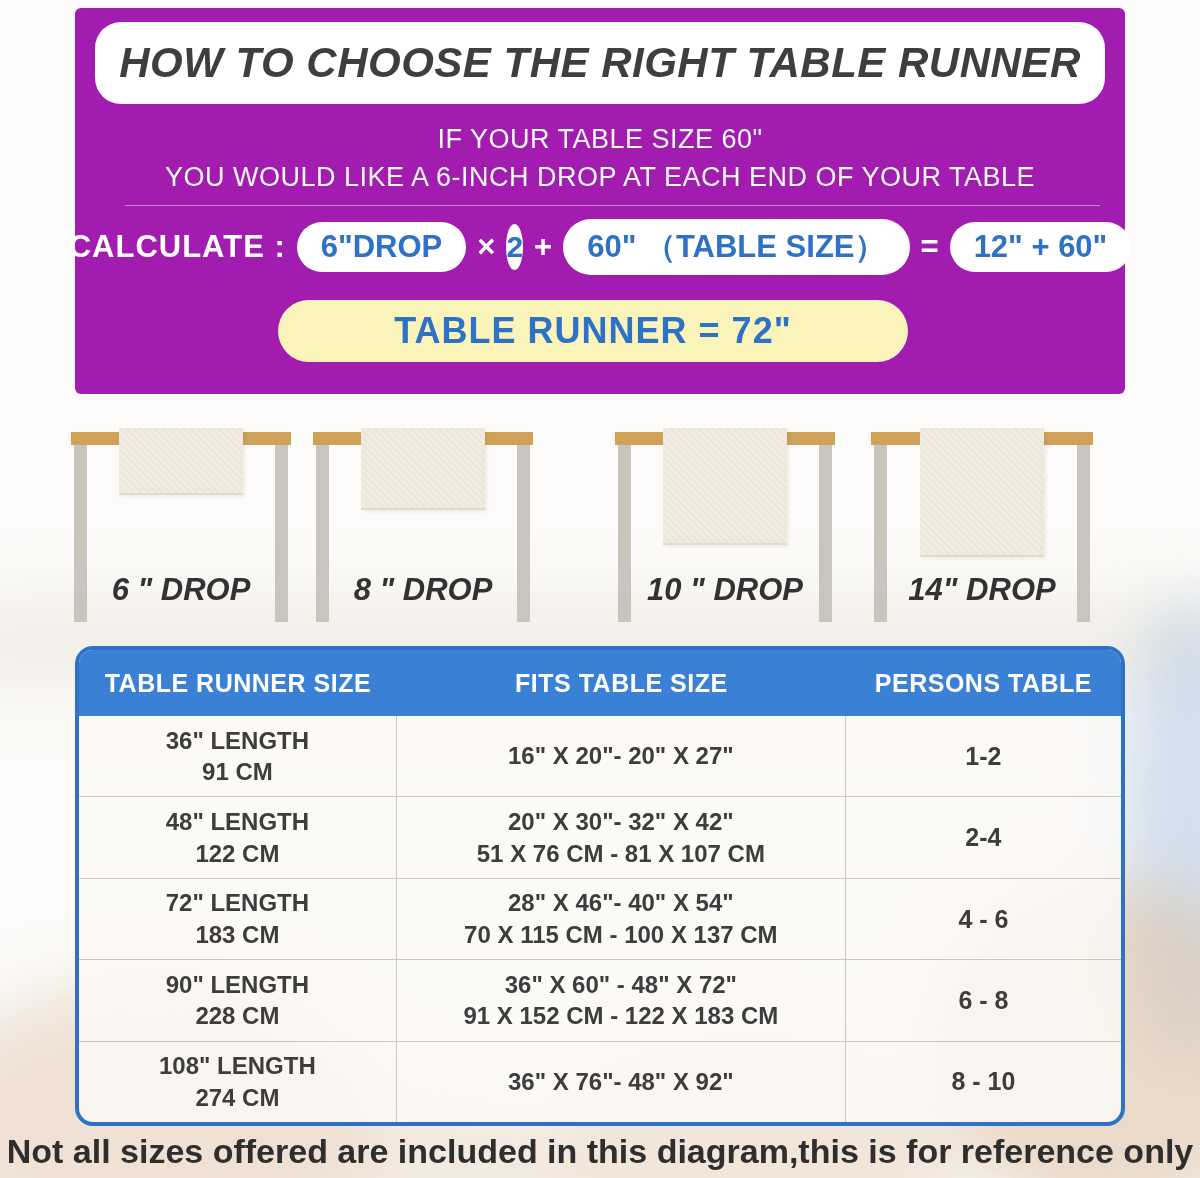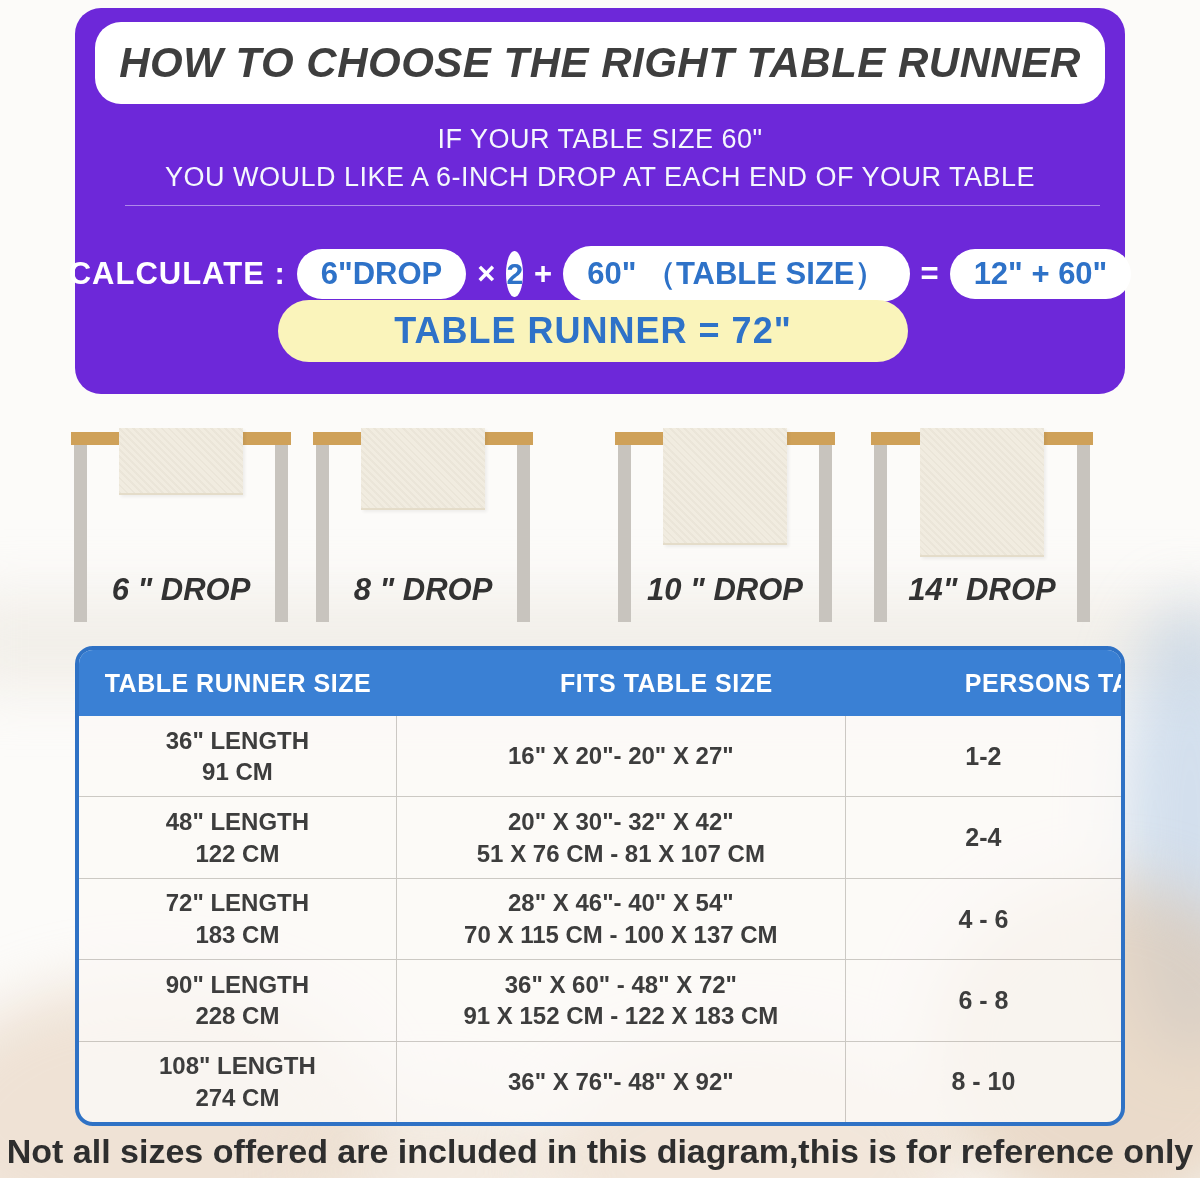"HOW TO CHOOSE THE RIGHT" .hero { background: #6d28d9 -> #a21caf; border-radius: 26px -> 6px }
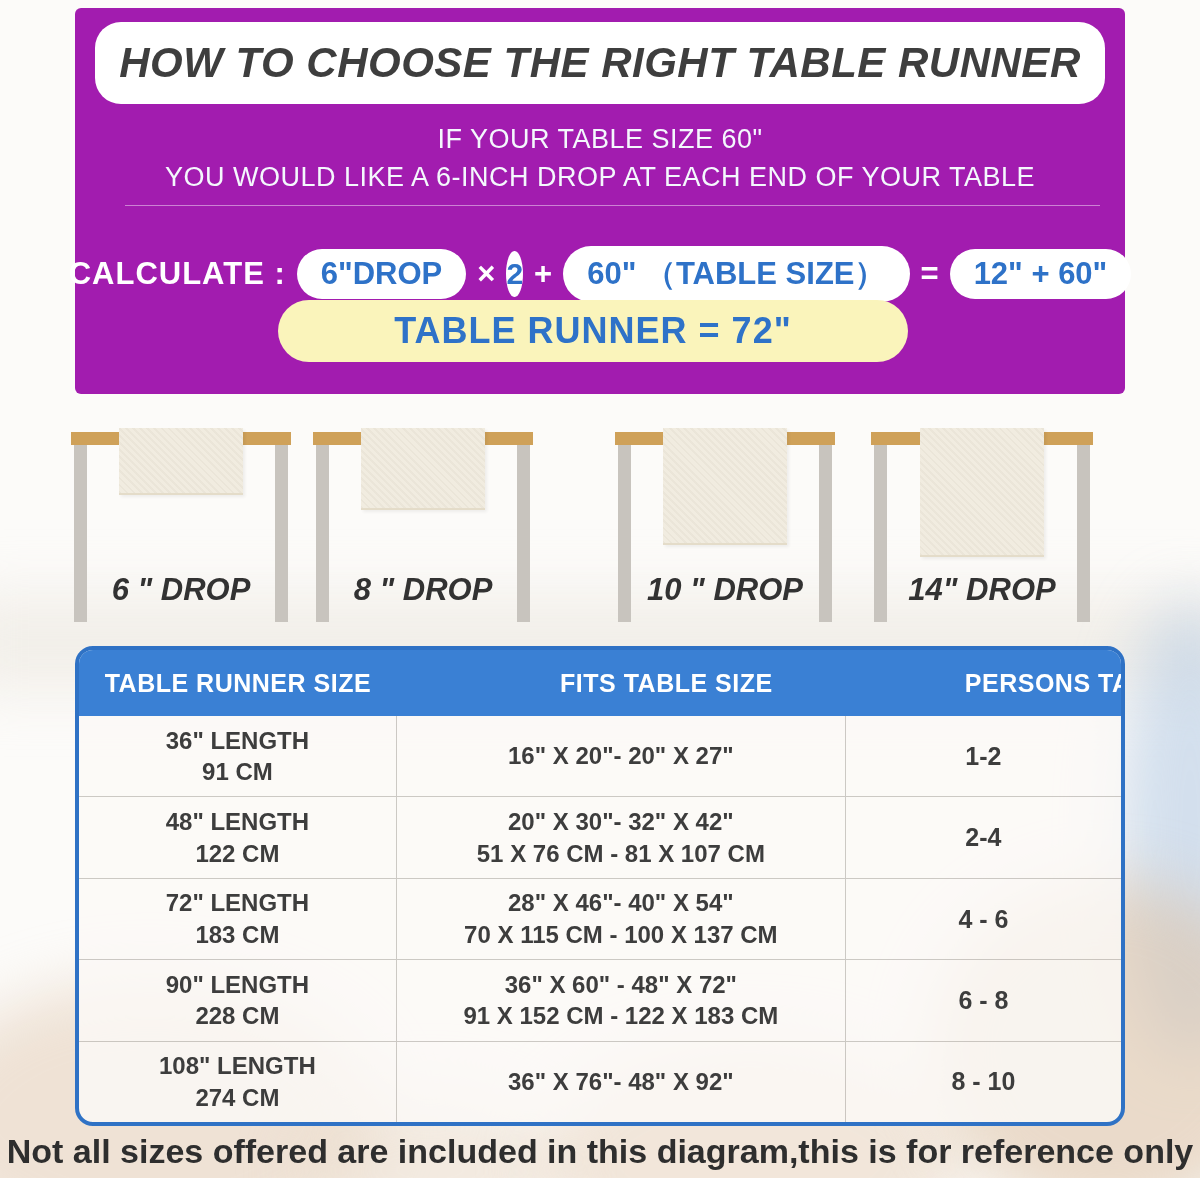"CALCULATE :" .calc-row { top: 237px -> 210px }
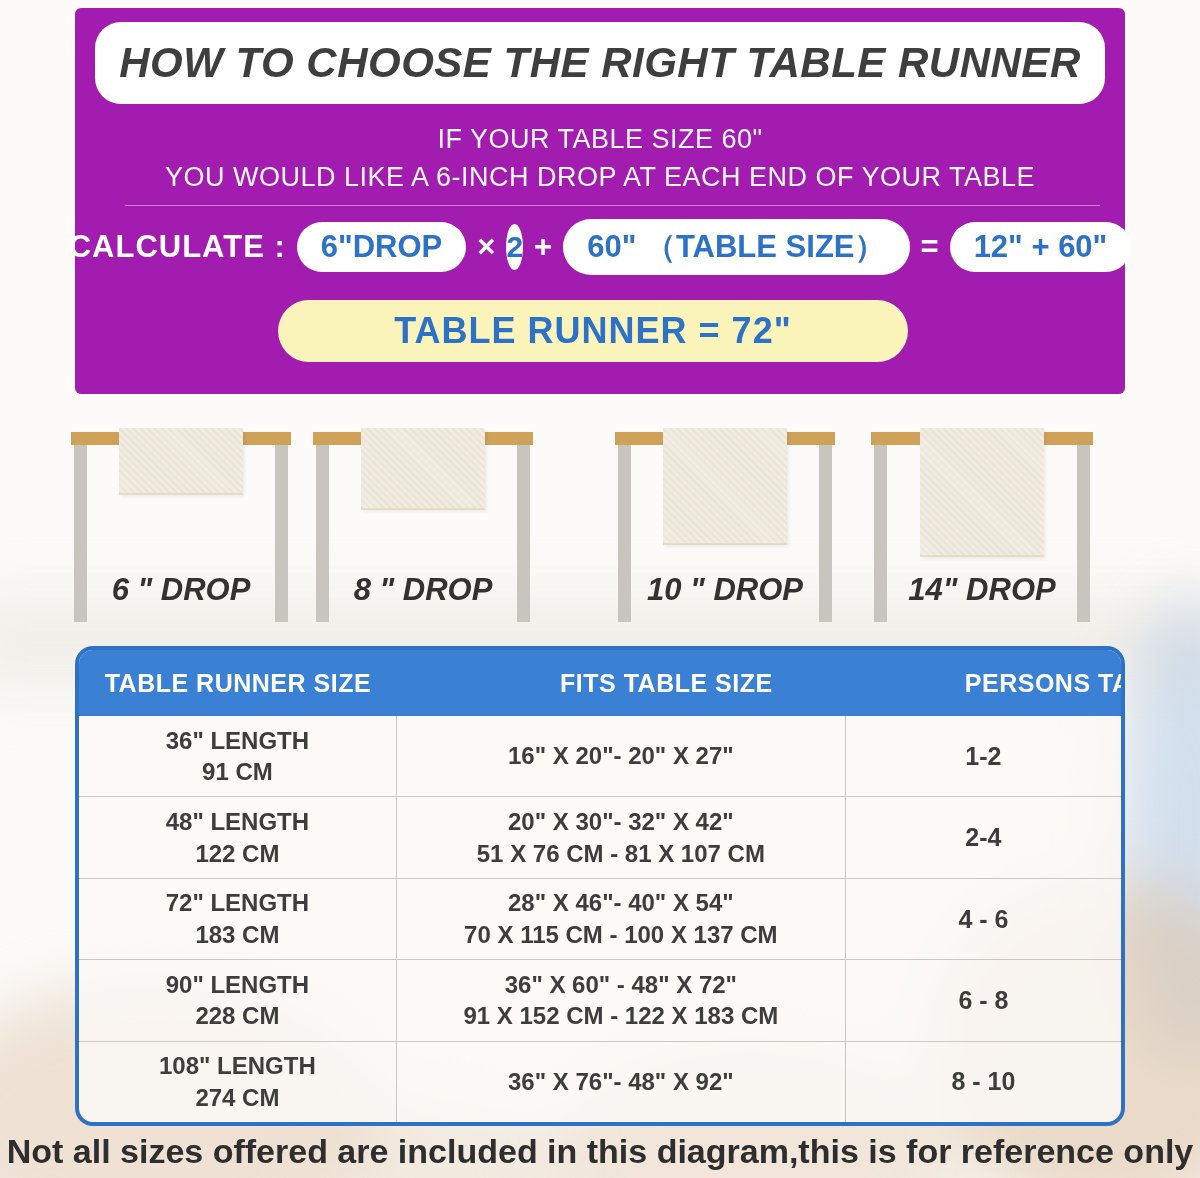"TABLE RUNNER SIZE" .size-header { gap: 45px -> none }
